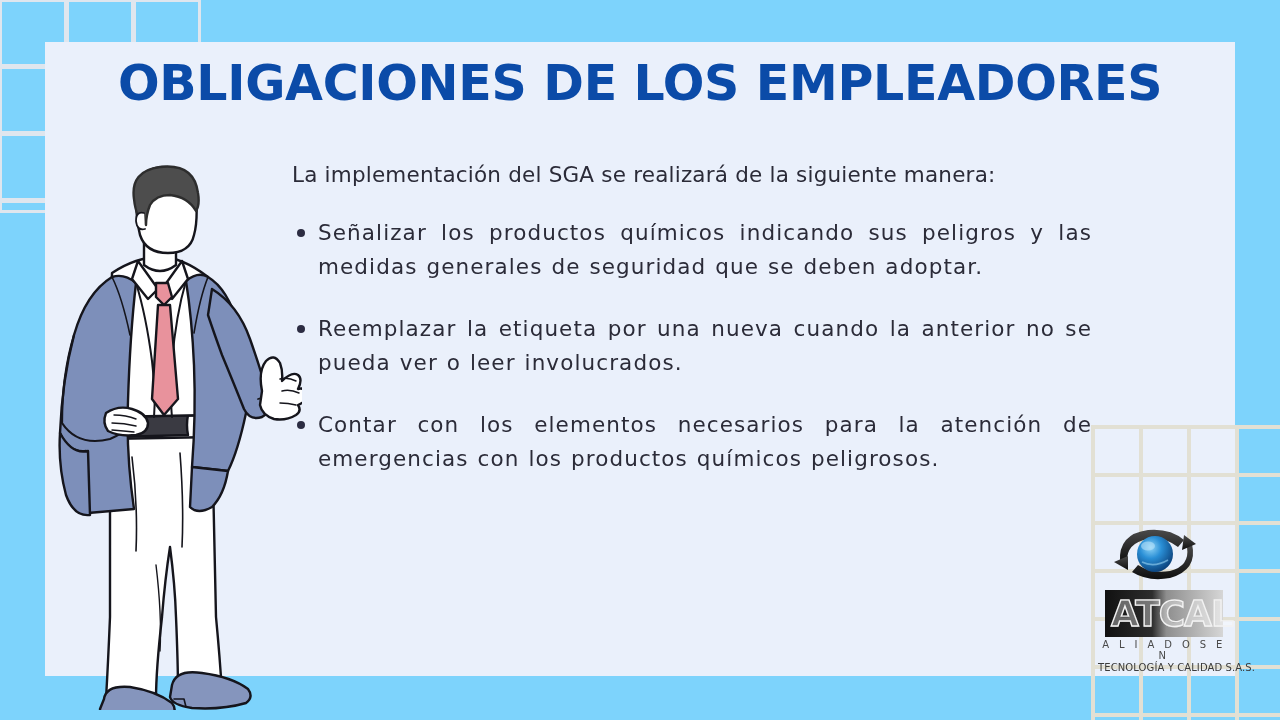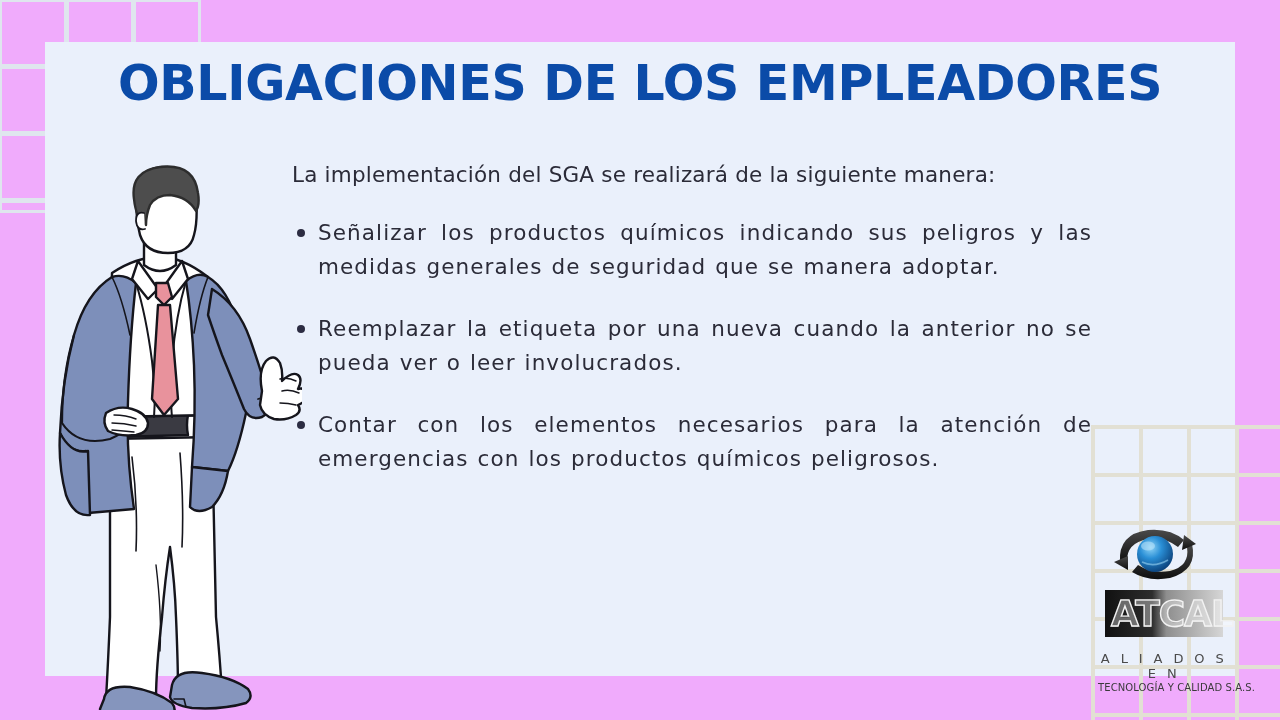"OBLIGACIONES DE LOS EMPLEADORES" #slide { background: #f0abfc -> #7dd3fc }
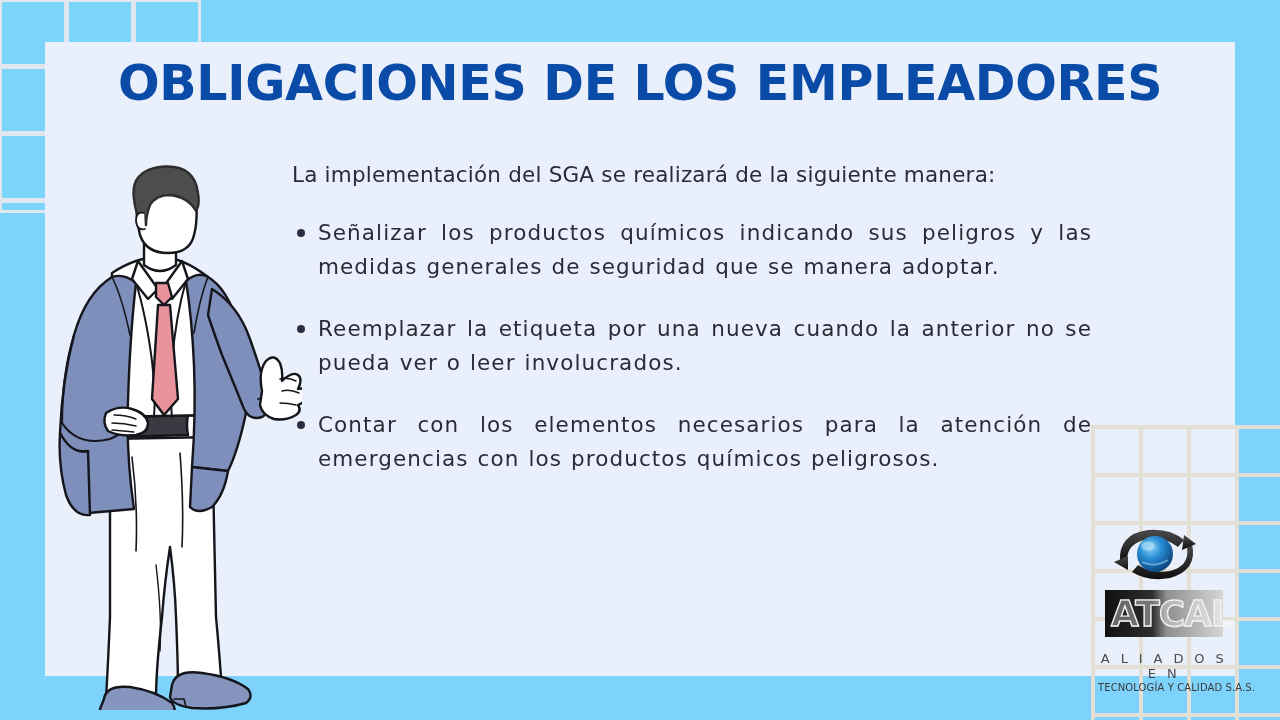"Señalizar los productos químicos" li { text: manera -> deben }
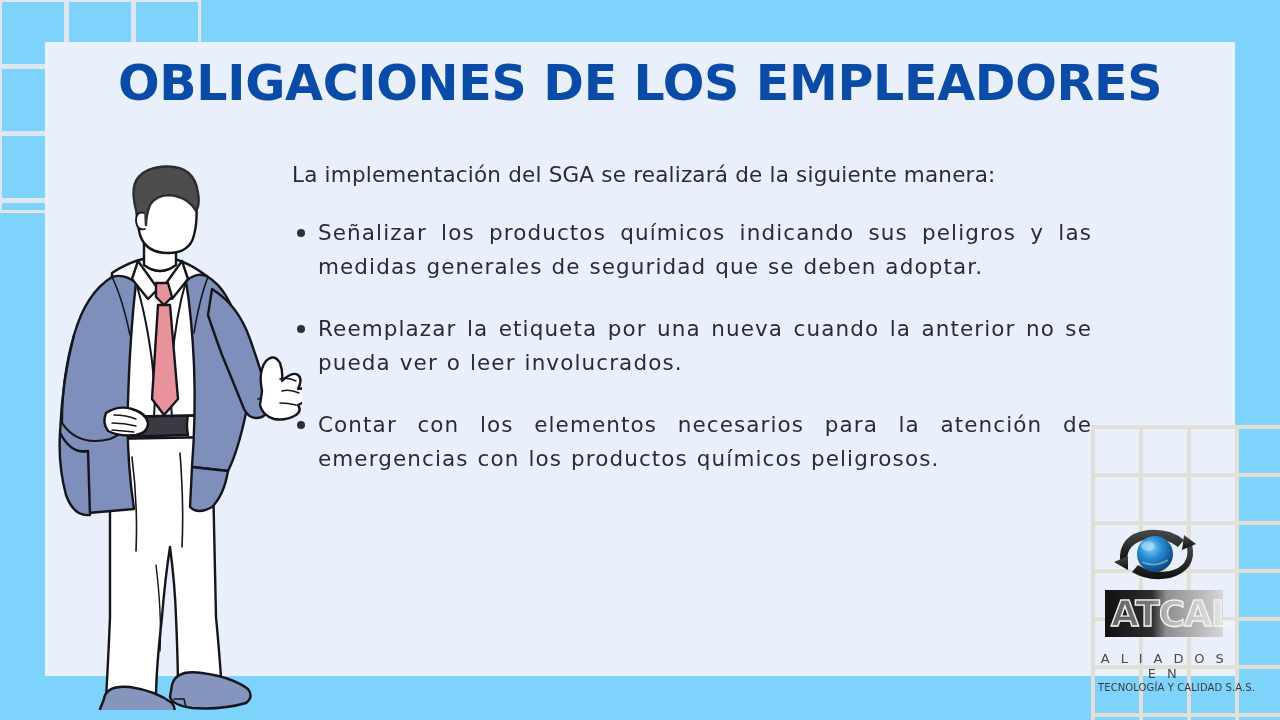"A L I A D" .logo-tag1 { font-size: 13px -> 10px; margin-top: 14px -> 2px }
